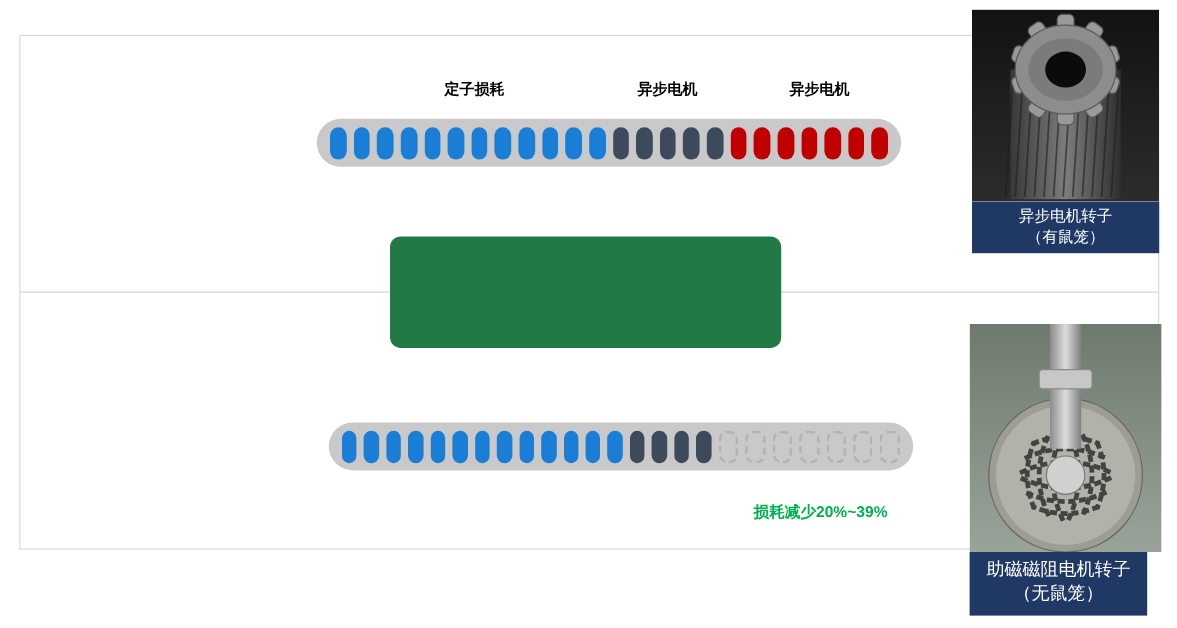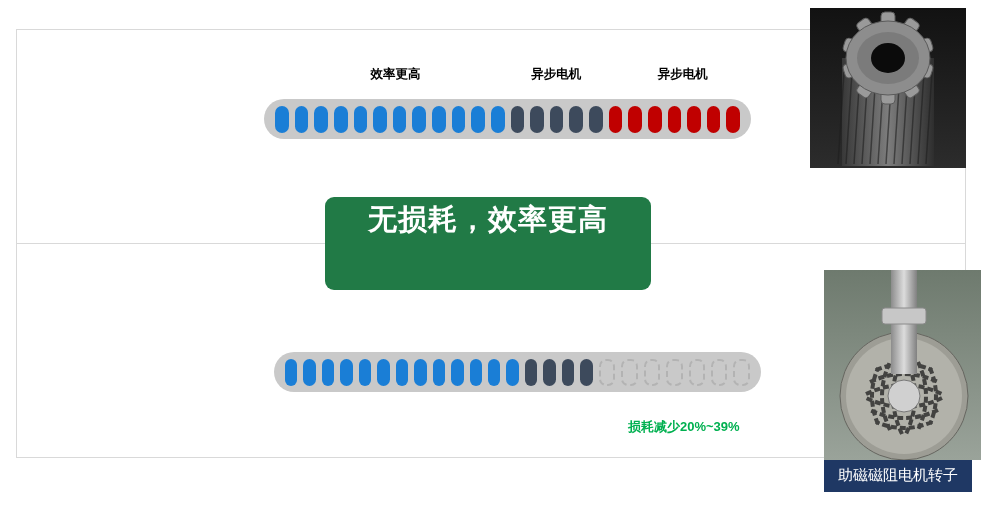"效率更高" span.loss-label { text: 效率更高 -> 定子损耗 }
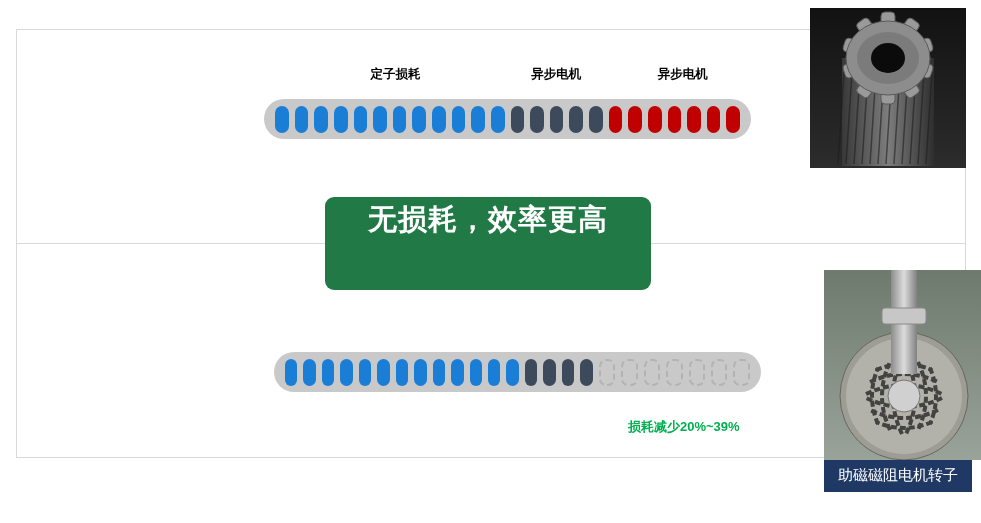"异步电机转子" div.caption { html: none -> <div> <div>异步电机转子</div> <div>（有鼠笼）</div> </div> }
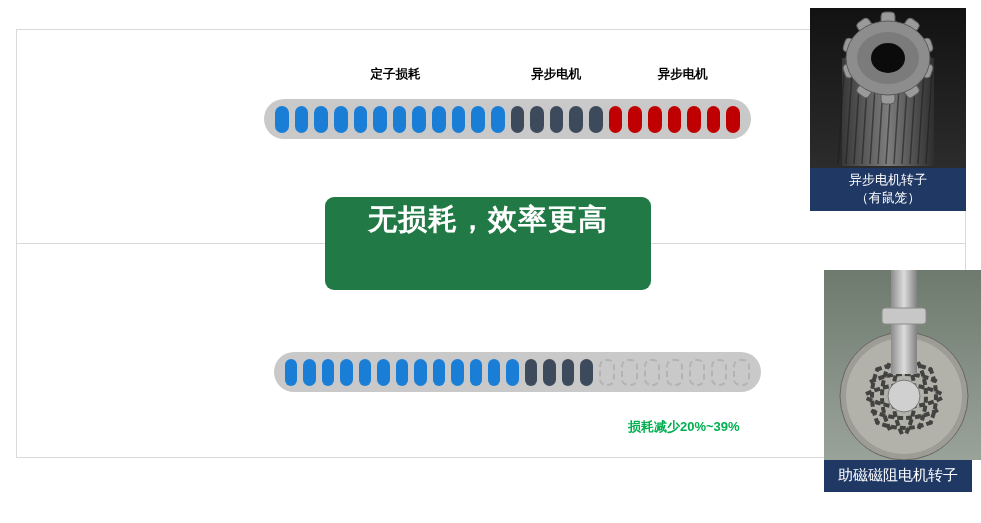"无损耗，效率更高" div.callout-line2 { html: <div>无损耗，效率更高</div> -> none }
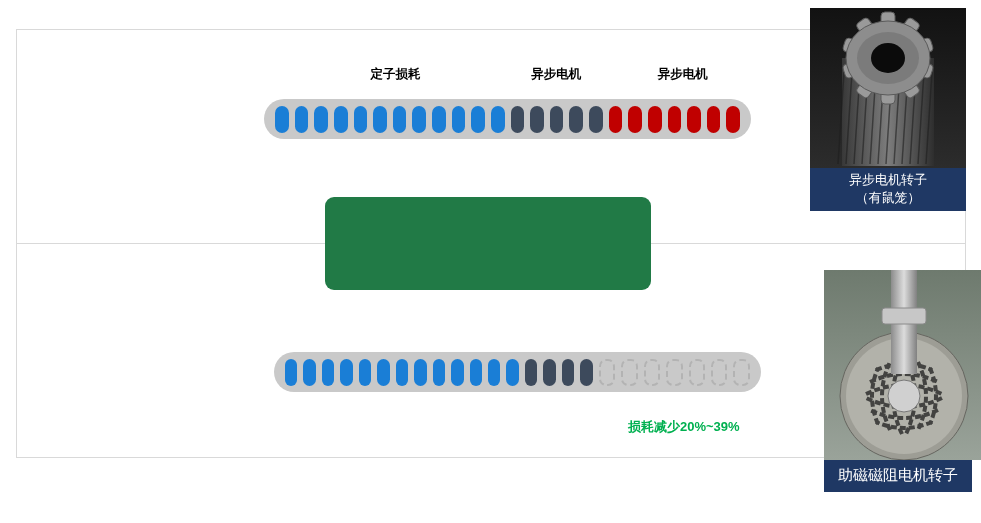"助磁磁阻电机转子" #photo-bottom { margin-left: 16px -> none }
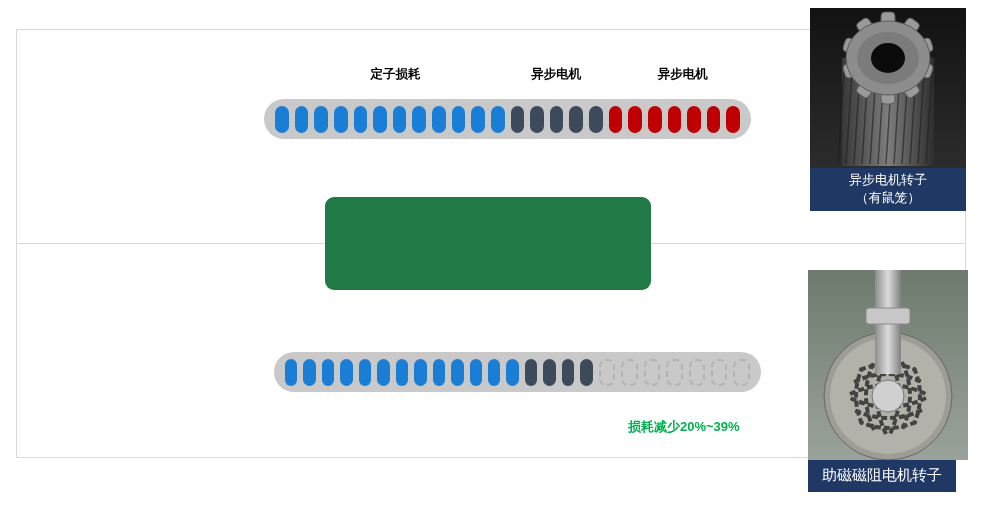"（无鼠笼）" div { html: none -> <div>（无鼠笼）</div> }
